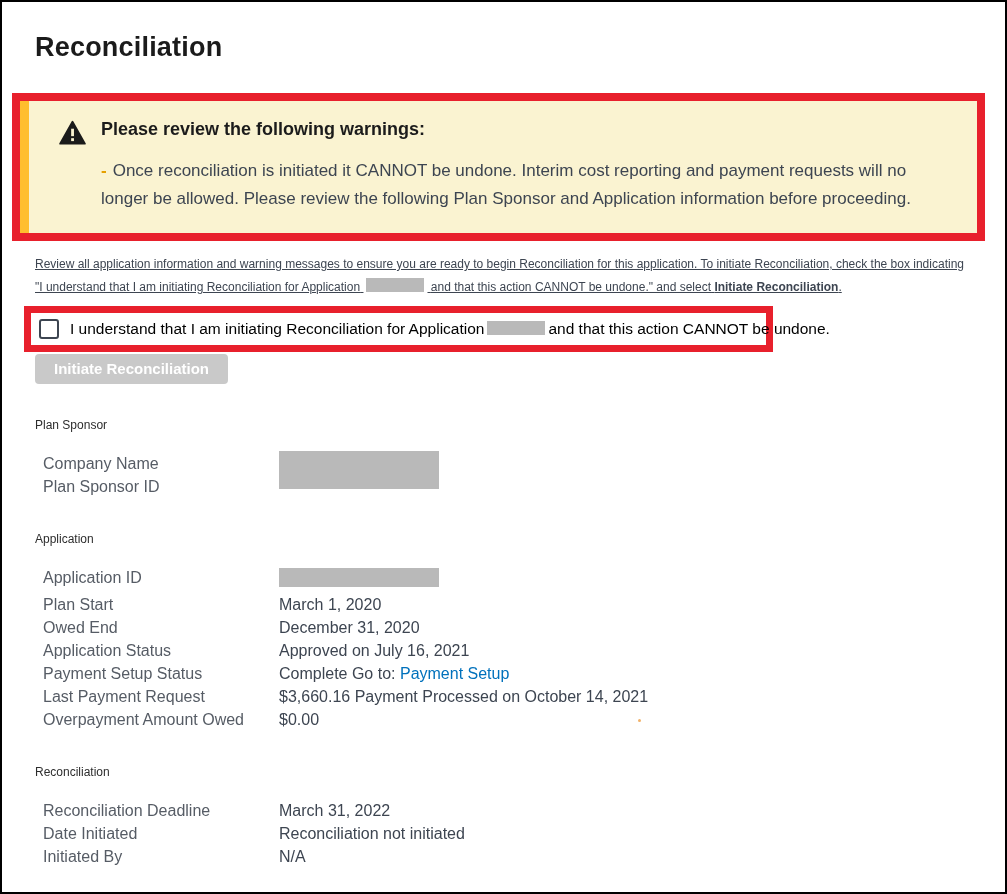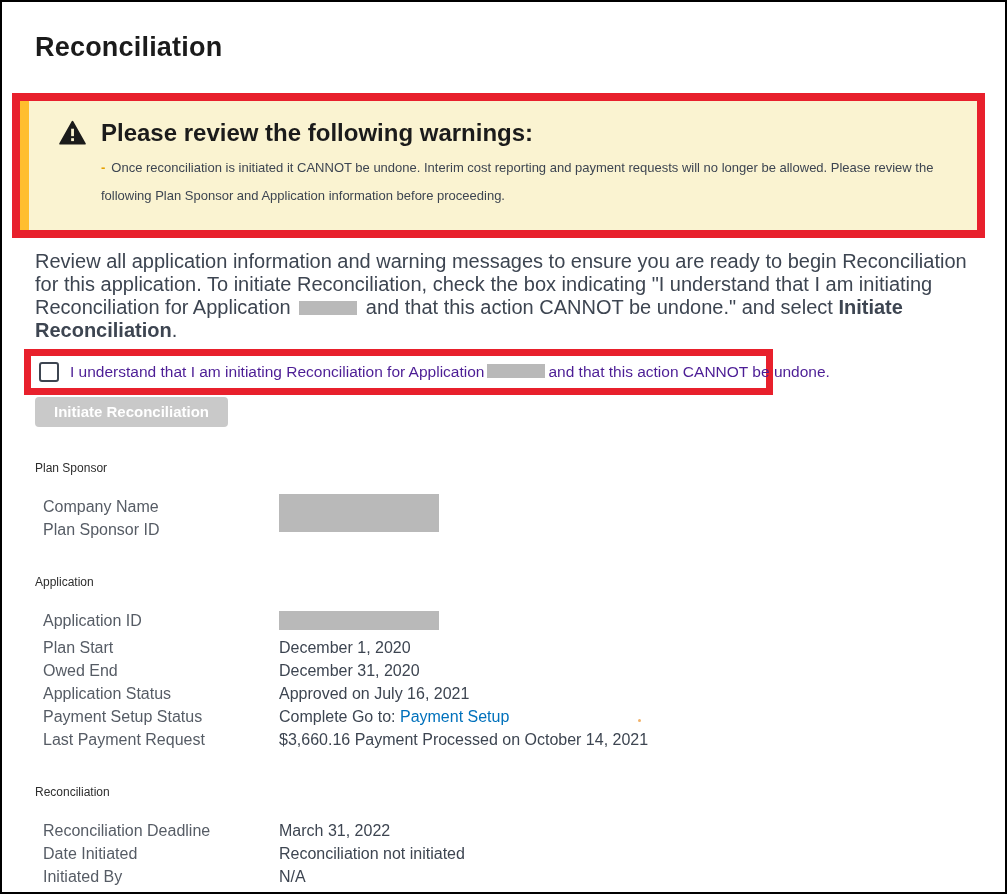"Please review the following warnings:" .alert-heading { font-size: 24px -> 18px; margin: 0 0 7px 0 -> 0 0 17px 0 }
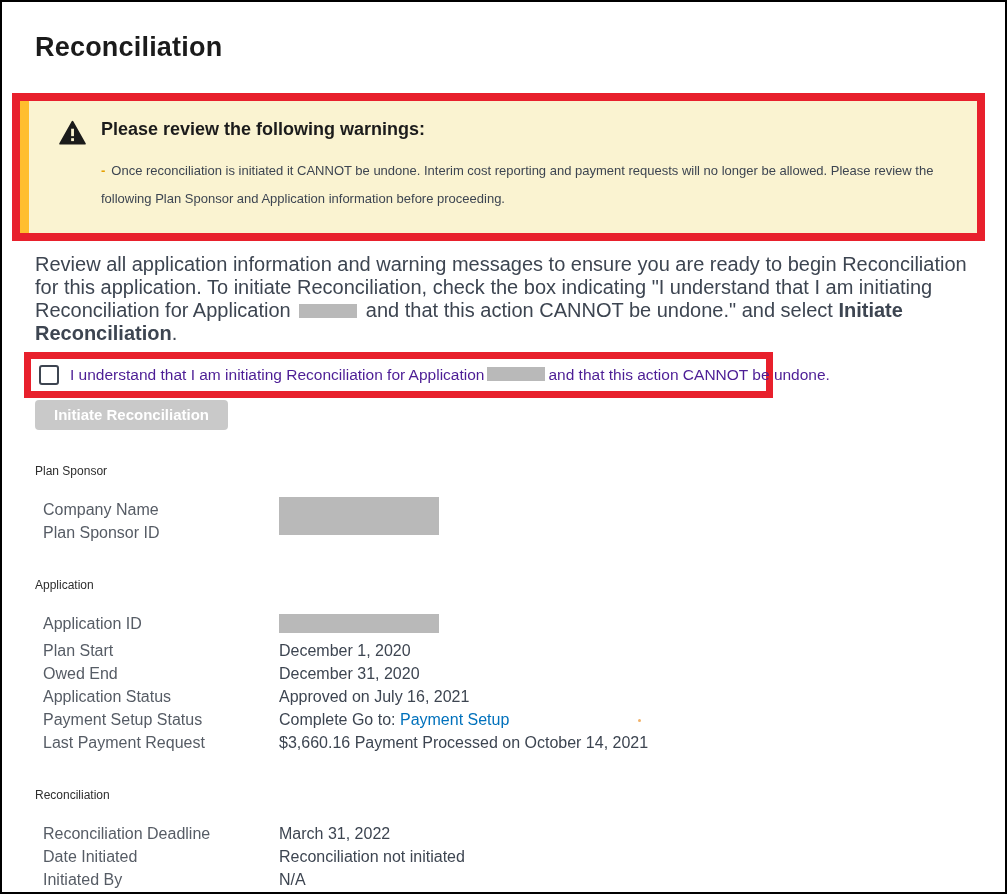"- Once reconciliation is initiated" .alert-bullet { font-size: 13px -> 17px }
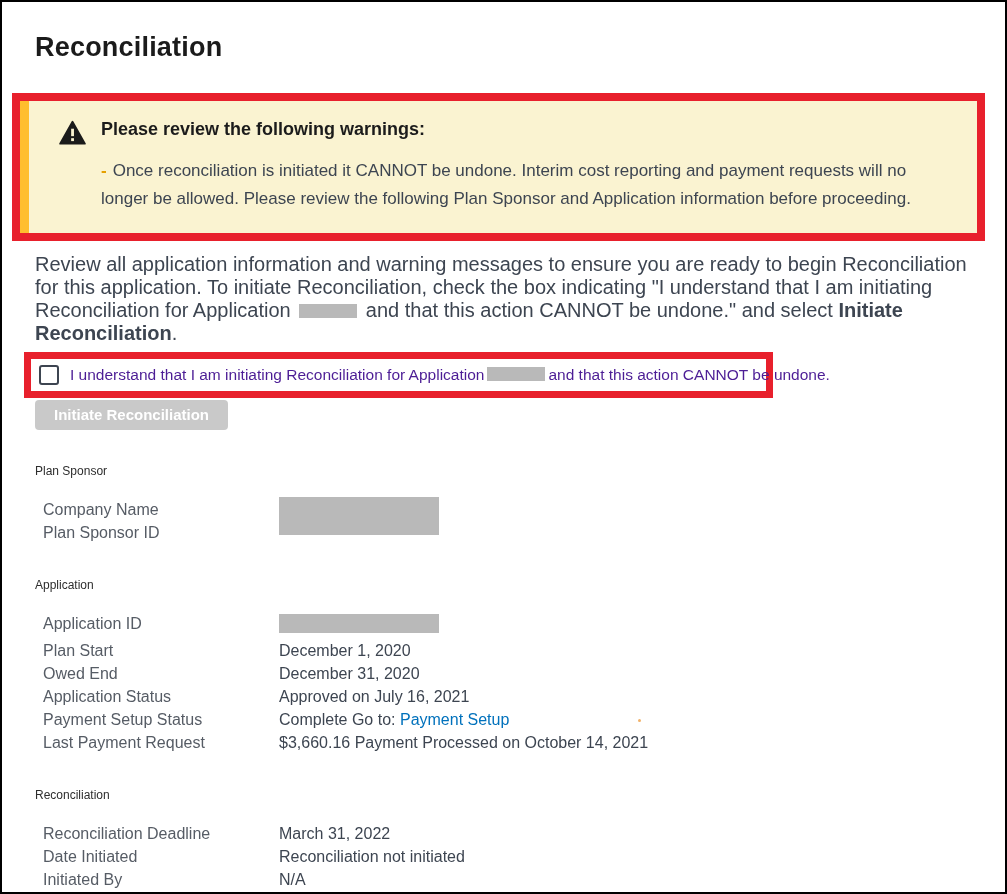"Review all application information and" .intro-paragraph { font-size: 20px -> 12px; text-decoration: none -> underline }
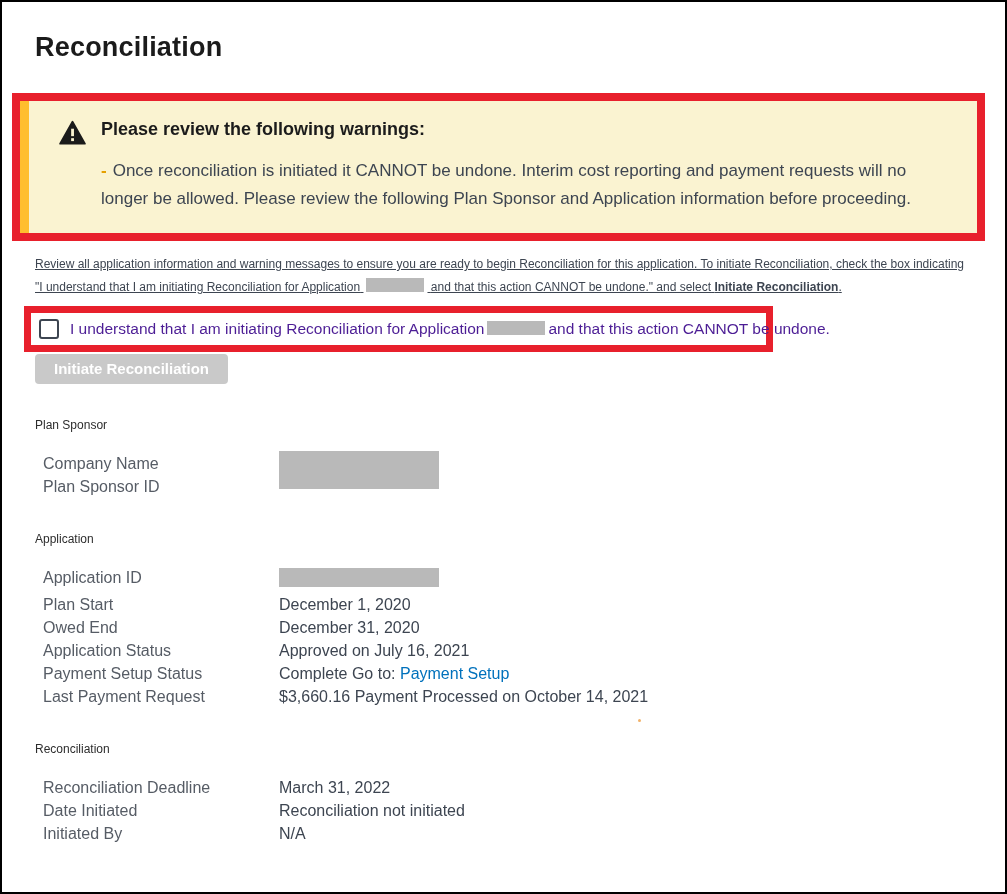"I understand that I am" .checkbox-label { color: #4c1d95 -> #000000 }
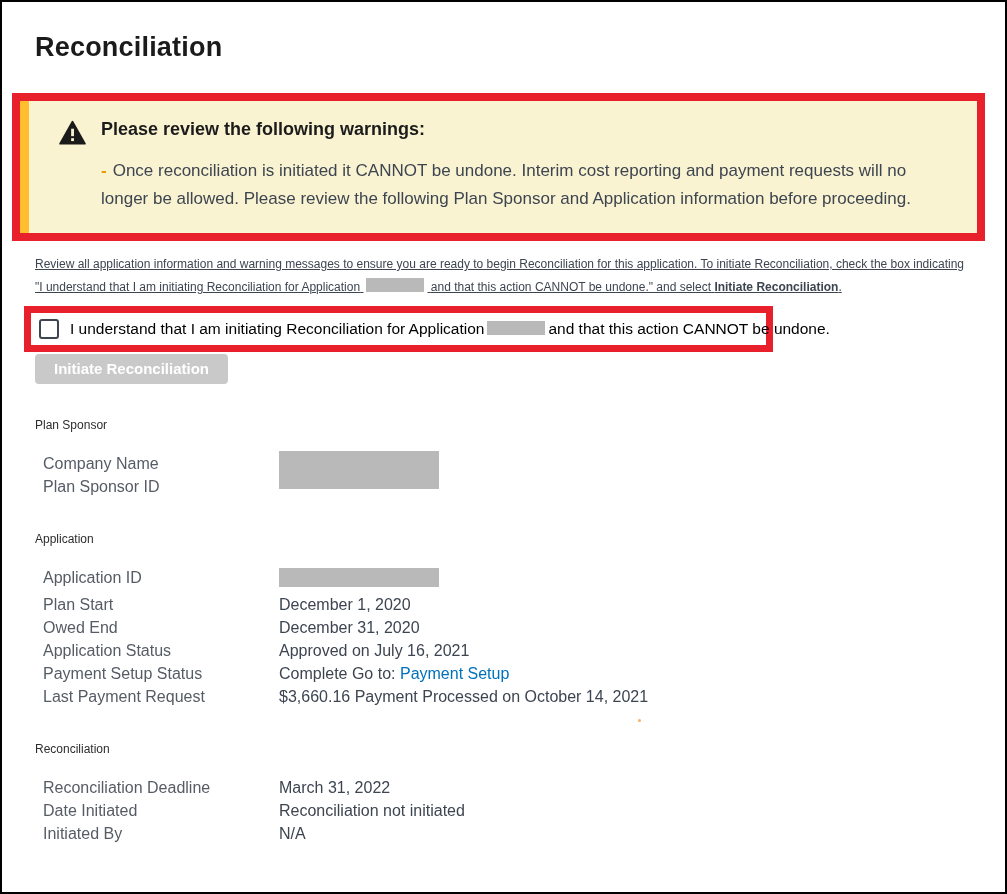"December 1, 2020" div.info-value { text: December -> March }
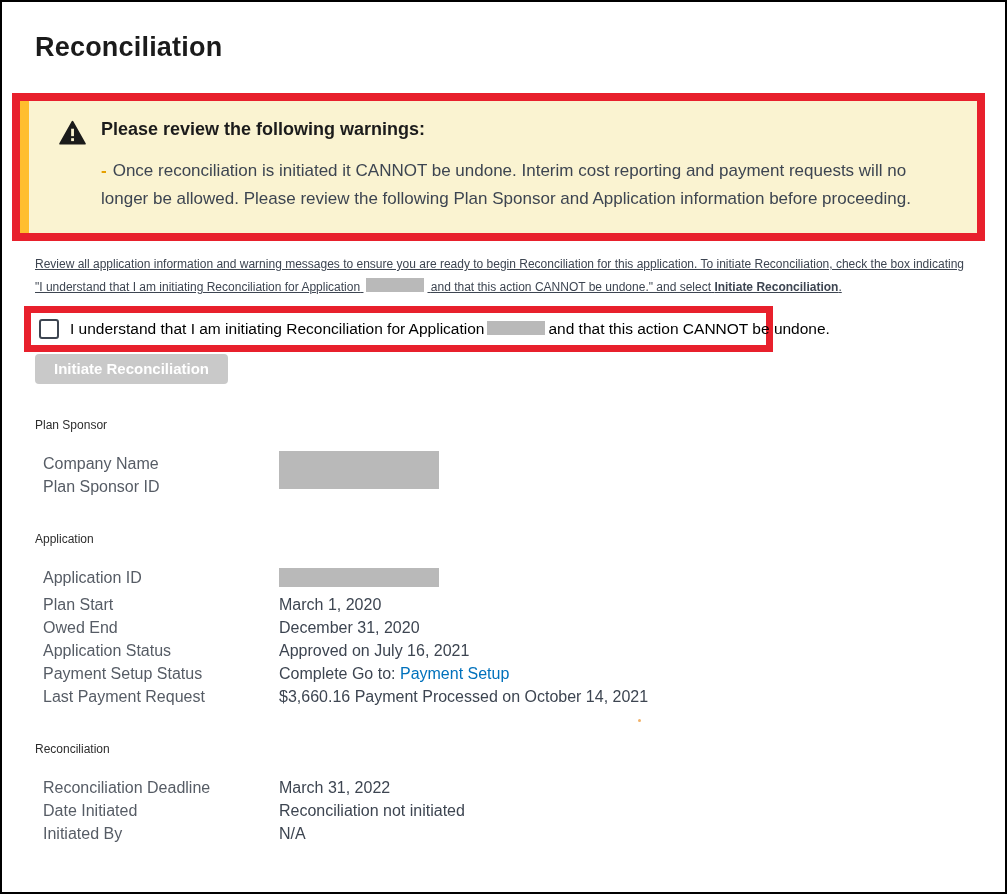"Overpayment Amount Owed" div.info-row { html: none -> <div> <div>Overpayment Amount Owed</div> <div>$0.00</div> </div> }
